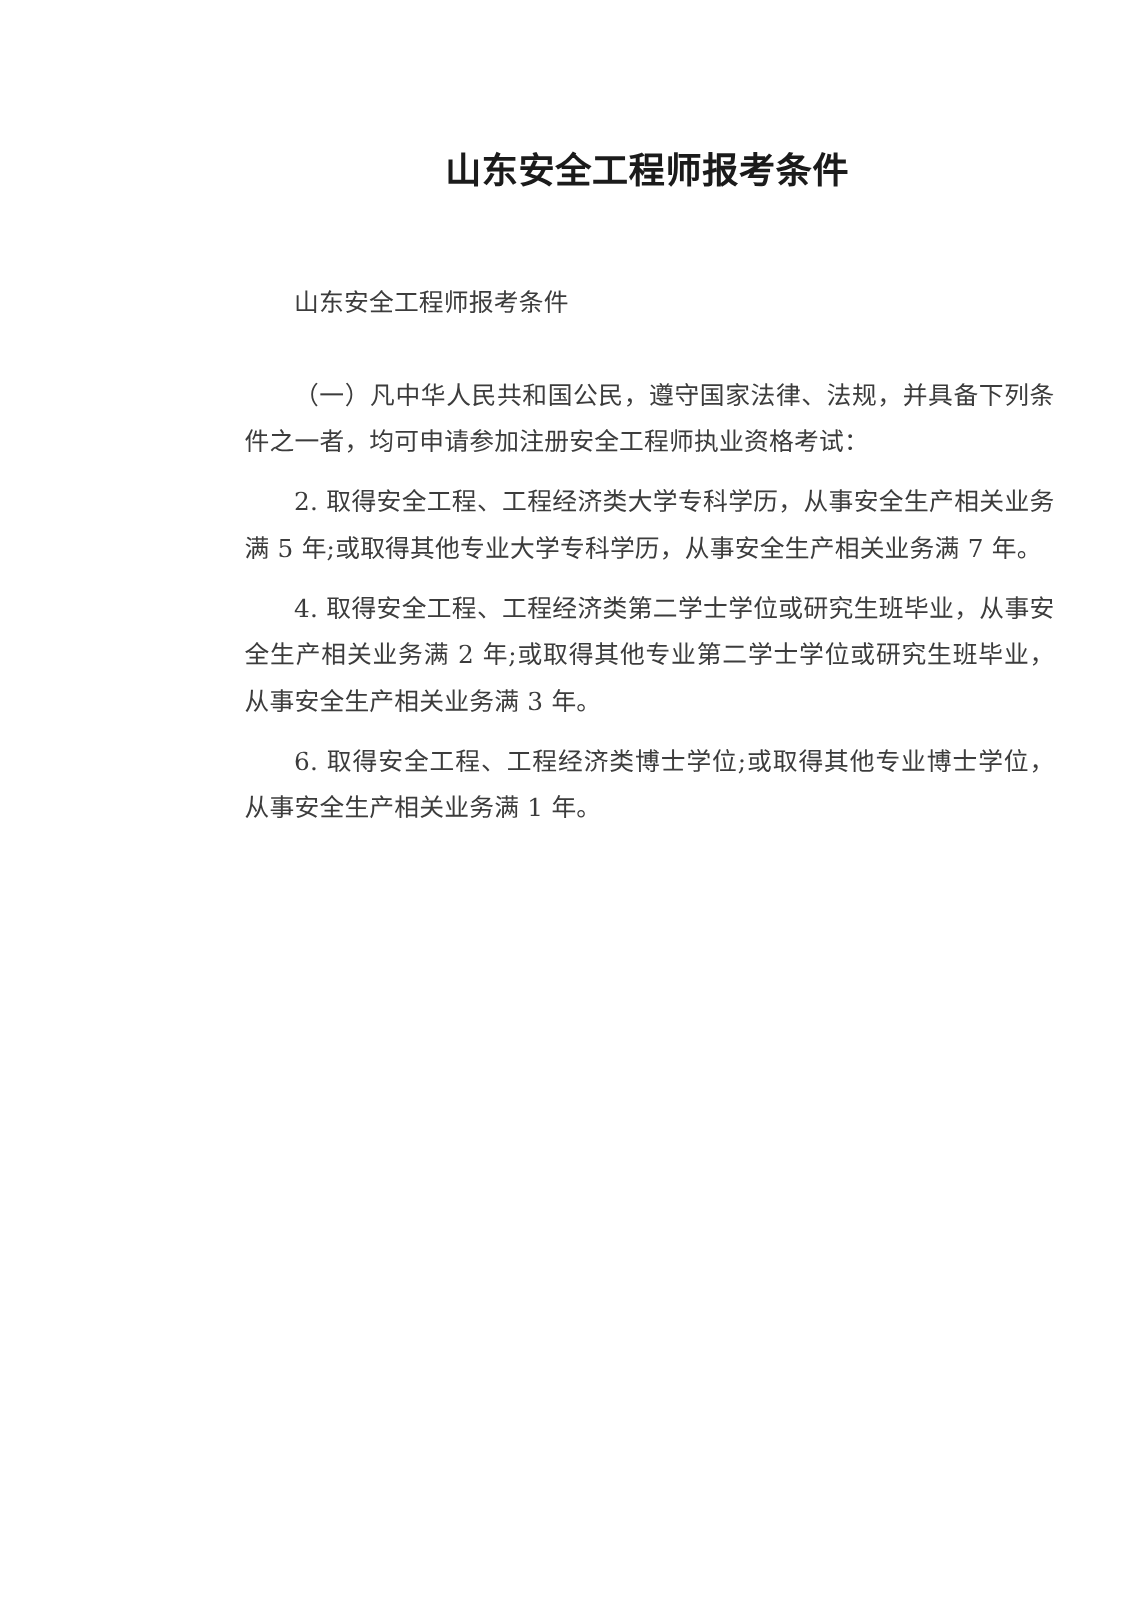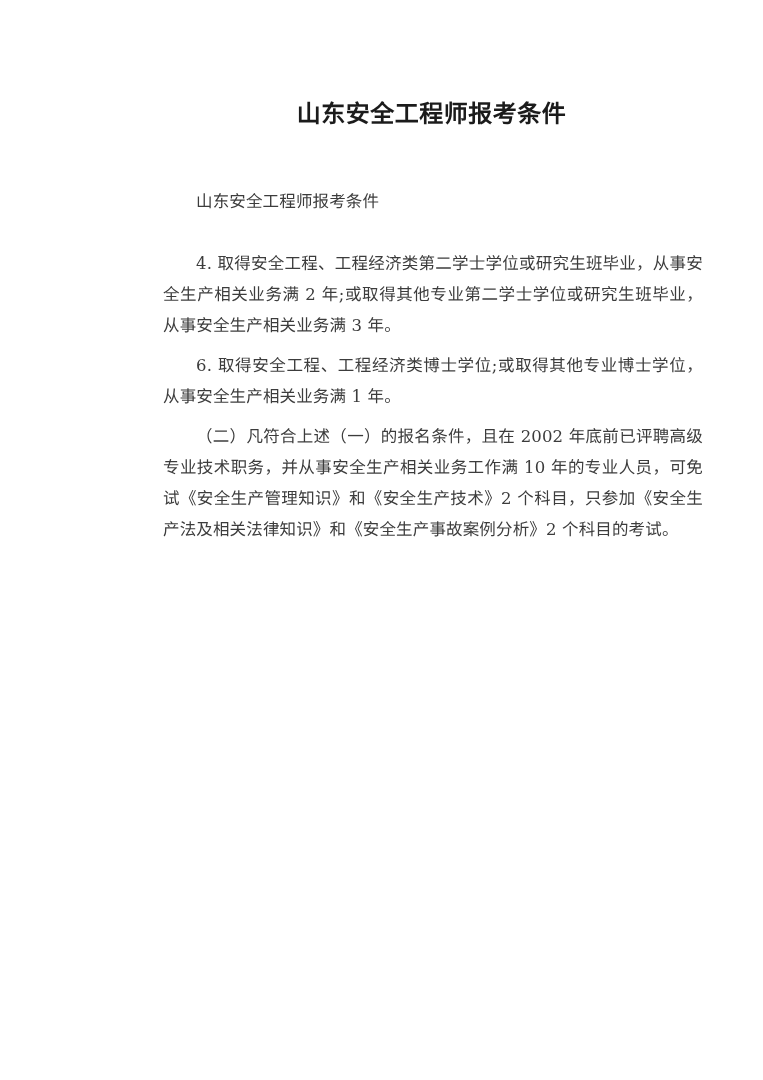"（一）凡中华人民共和国公民，遵守国家法律、法规，并具备下列条件之一者，均可申请参" p.para { html: none -> <p>（一）凡中华人民共和国公民，遵守国家法律、法规，并具备下列条件之一者，均可申请参加注册安全工程师执业资格考试：</p> }
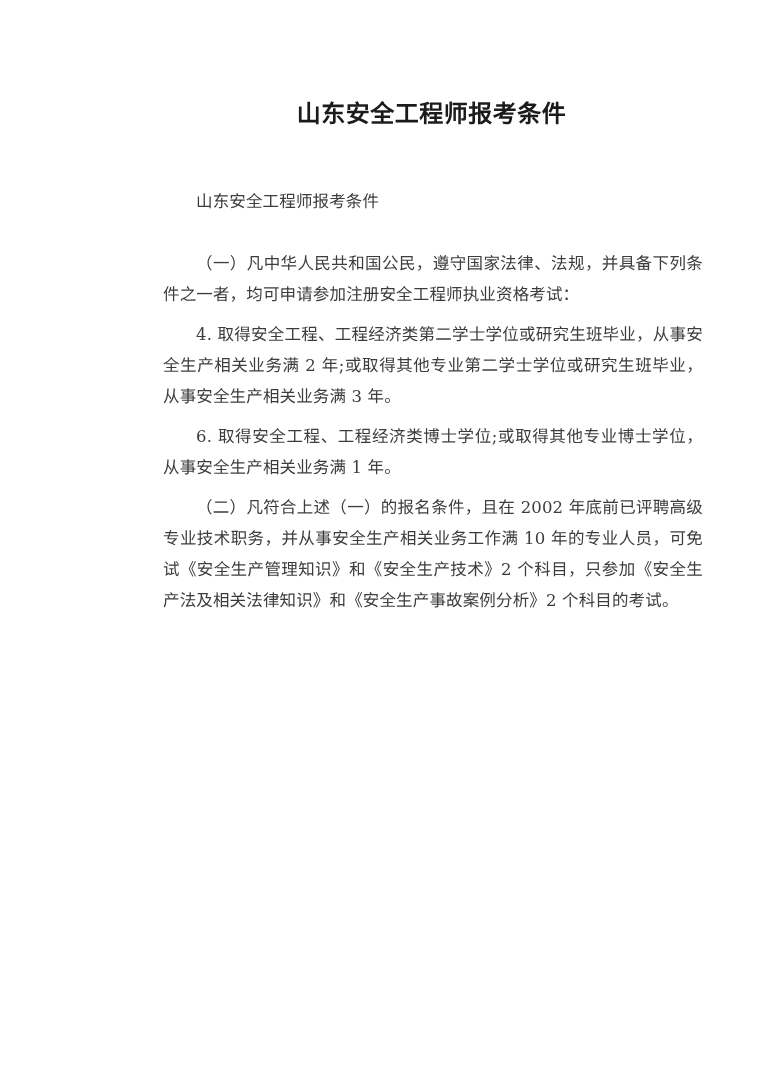"2. 取得安全工程、工程经济类大学专科学历，从事安全生产相关业务满 5" p.para { html: none -> <p>2. 取得安全工程、工程经济类大学专科学历，从事安全生产相关业务满 5 年;或取得其他专业大学专科学历，从事安全生产相关业务满 7 年。</p> }
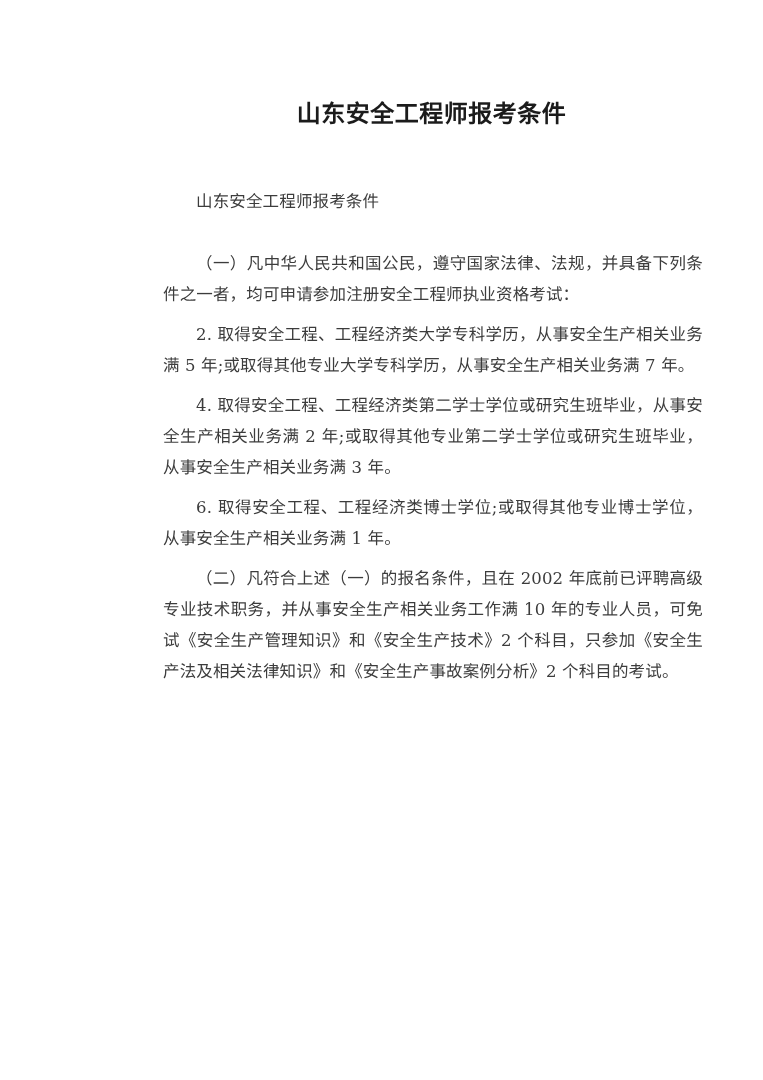"（二）凡符合上述（一）的报名条件，且在 2002" p.para { html: <p>（二）凡符合上述（一）的报名条件，且在 2002 年底前已评聘高级专业技术职务，并从事安全生产相关业务工作满 10 年的专业人员，可免试《安全生产管理知识》和《安全生产技术》2 个科目，只参加《安全生产法及相关法律知识》和《安全生产事故案例分析》2 个科目的考试。</p> -> none }
